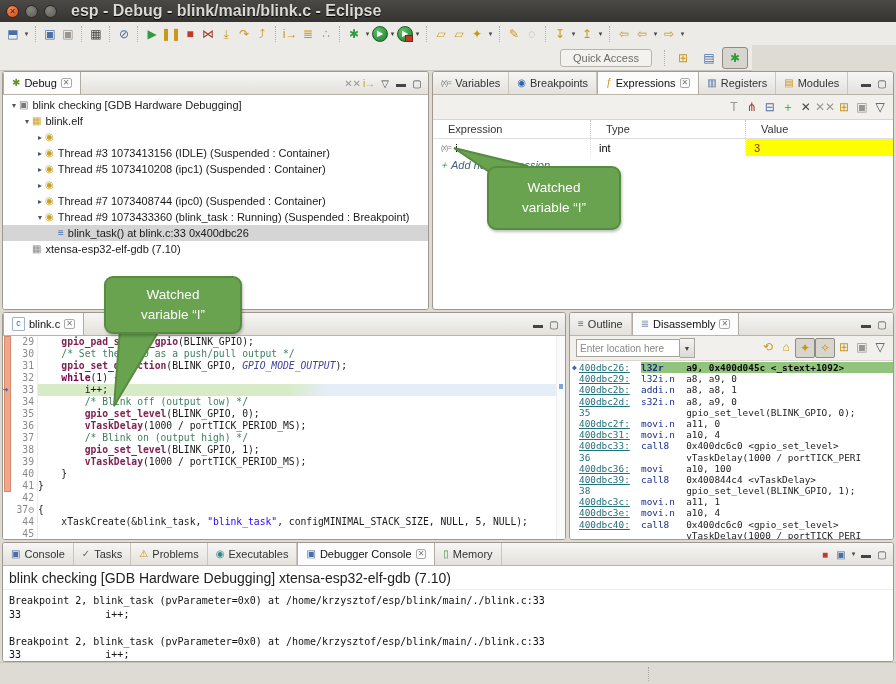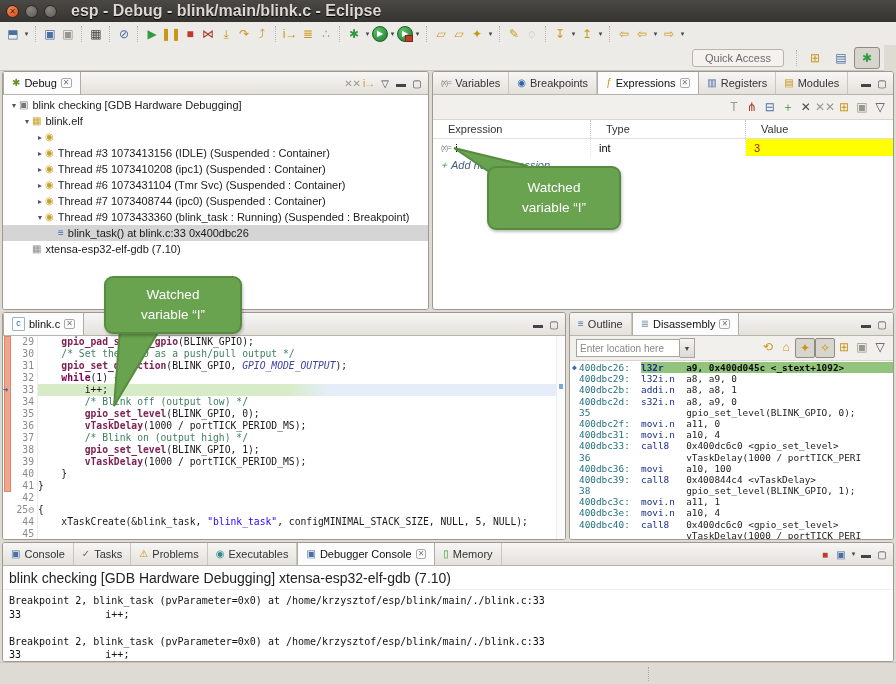"Quick Access" #toolbar2 { width: 884px -> 752px }
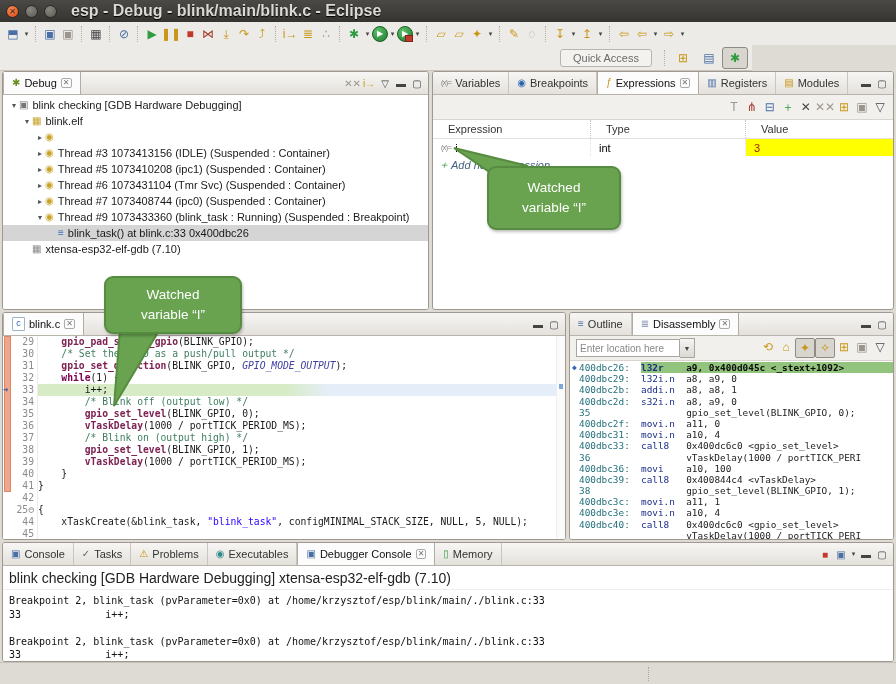"Thread #6 1073431104 (Tmr Svc)" span { html: <span>Thread #6 1073431104 (Tmr Svc) (Suspended : Container)</span> -> none }
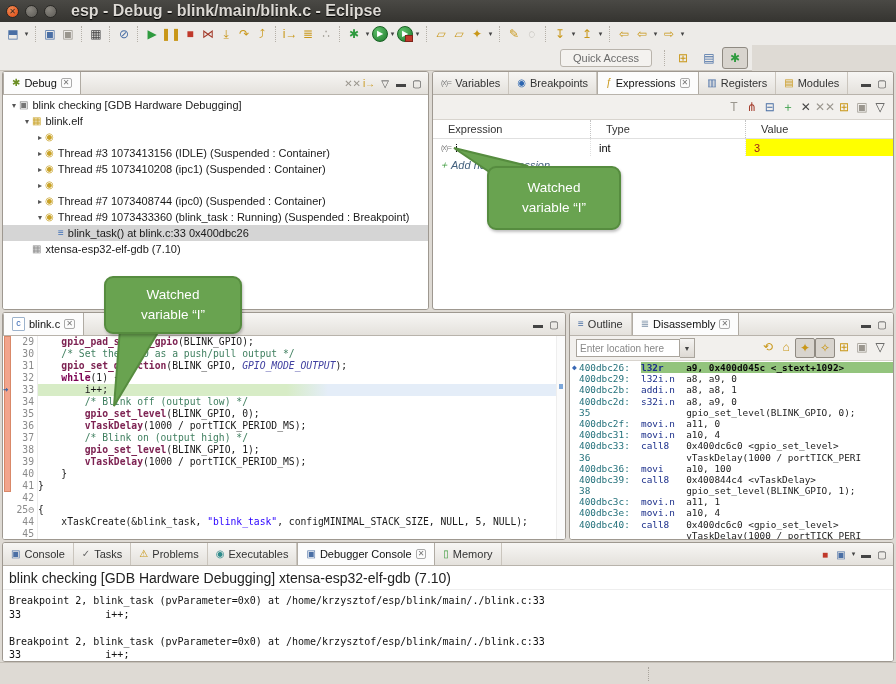"400dbc26:" .daddr { text-decoration: none -> underline }
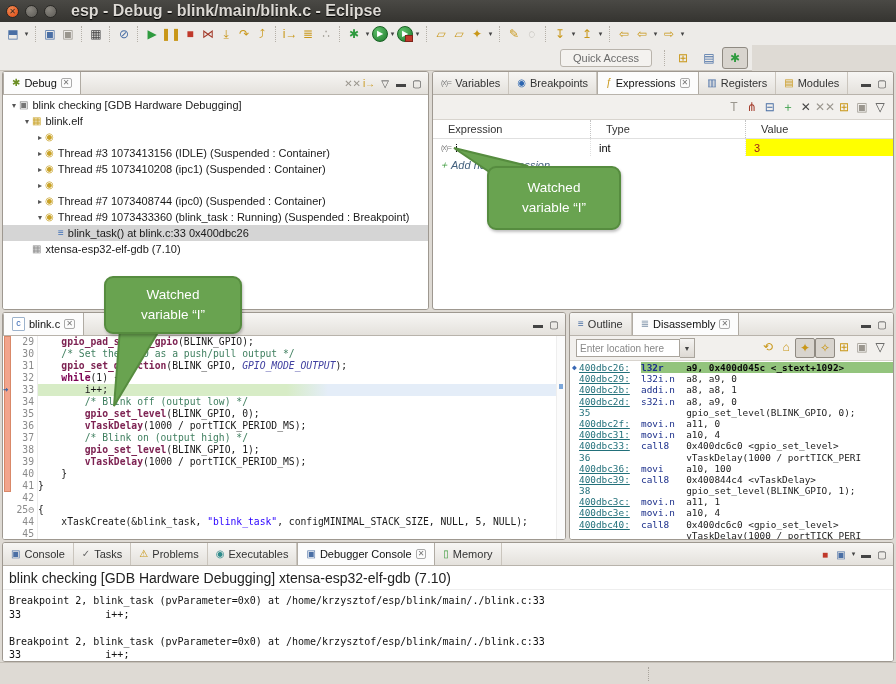"25⊖" div.lnum { text: 25 -> 37 }
